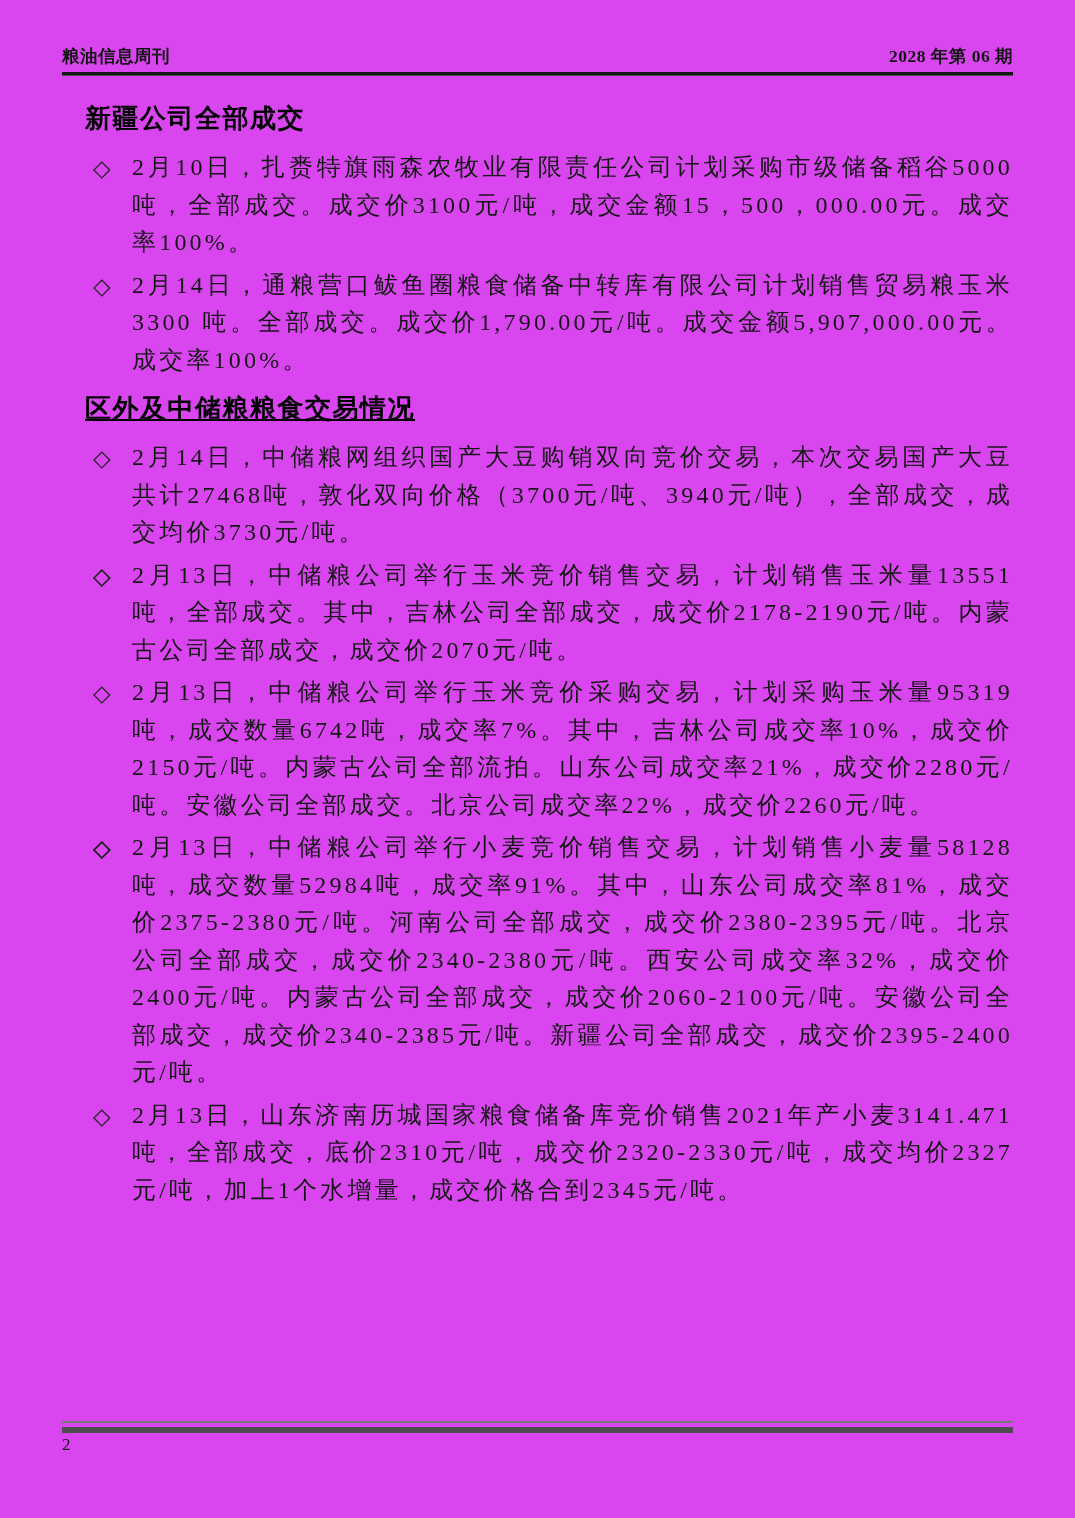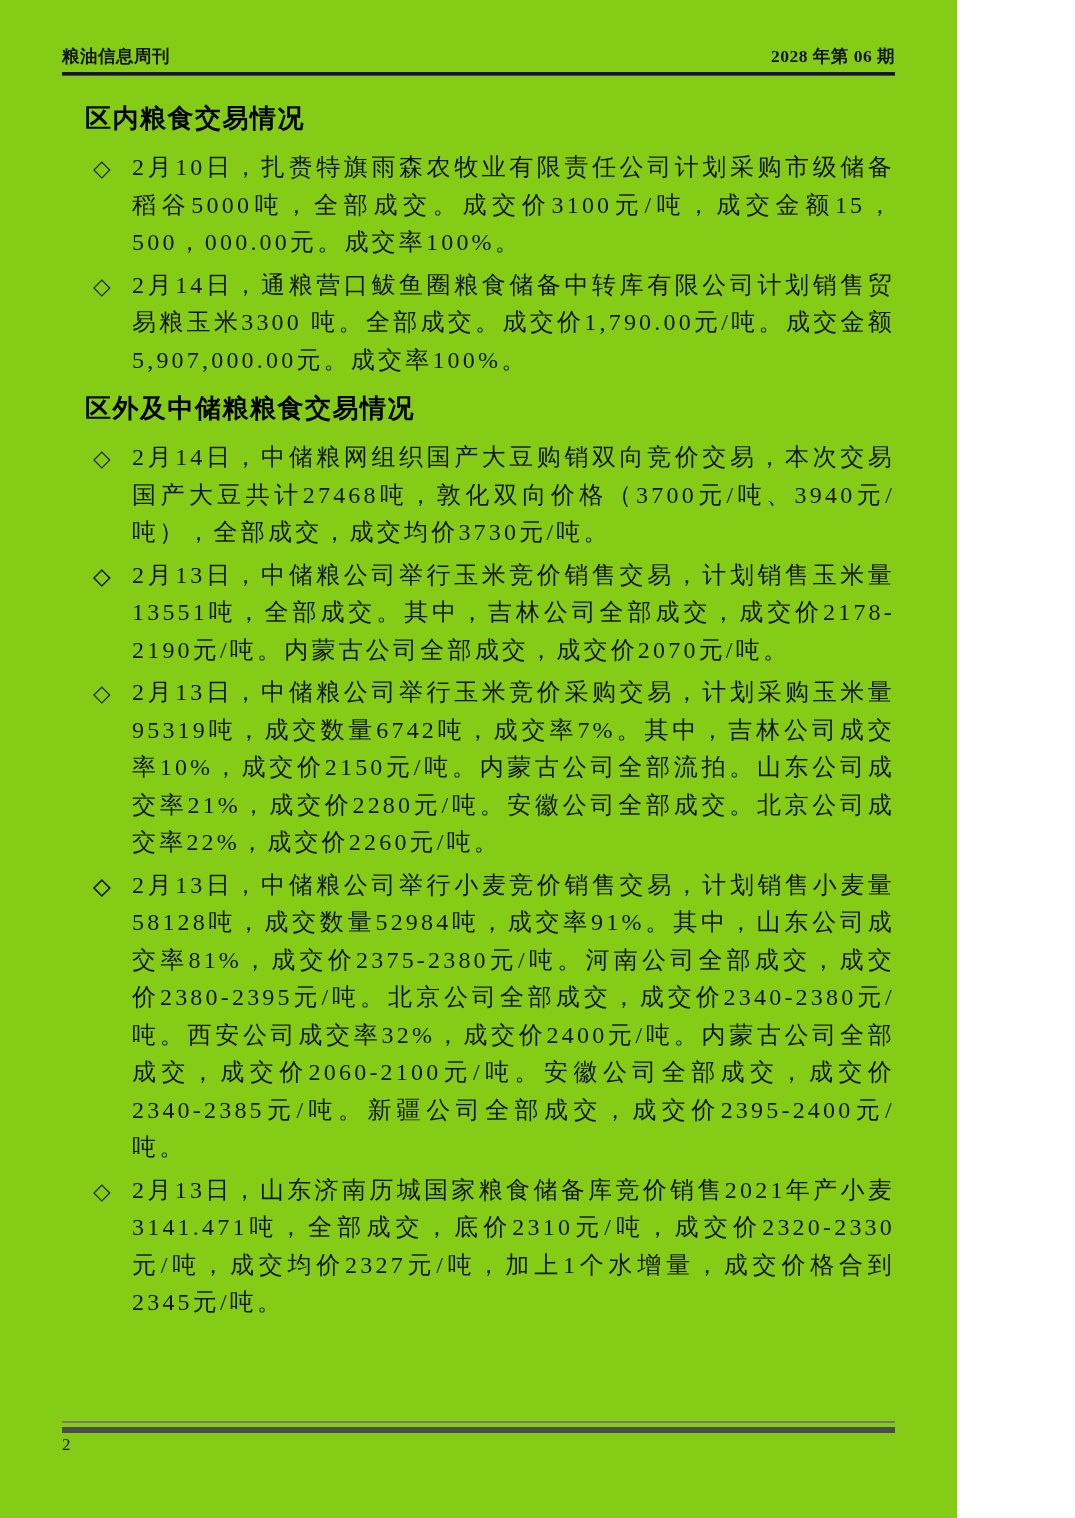"粮油信息周刊" .page { background: #84cc16 -> #d946ef; width: 957px -> 1075px }
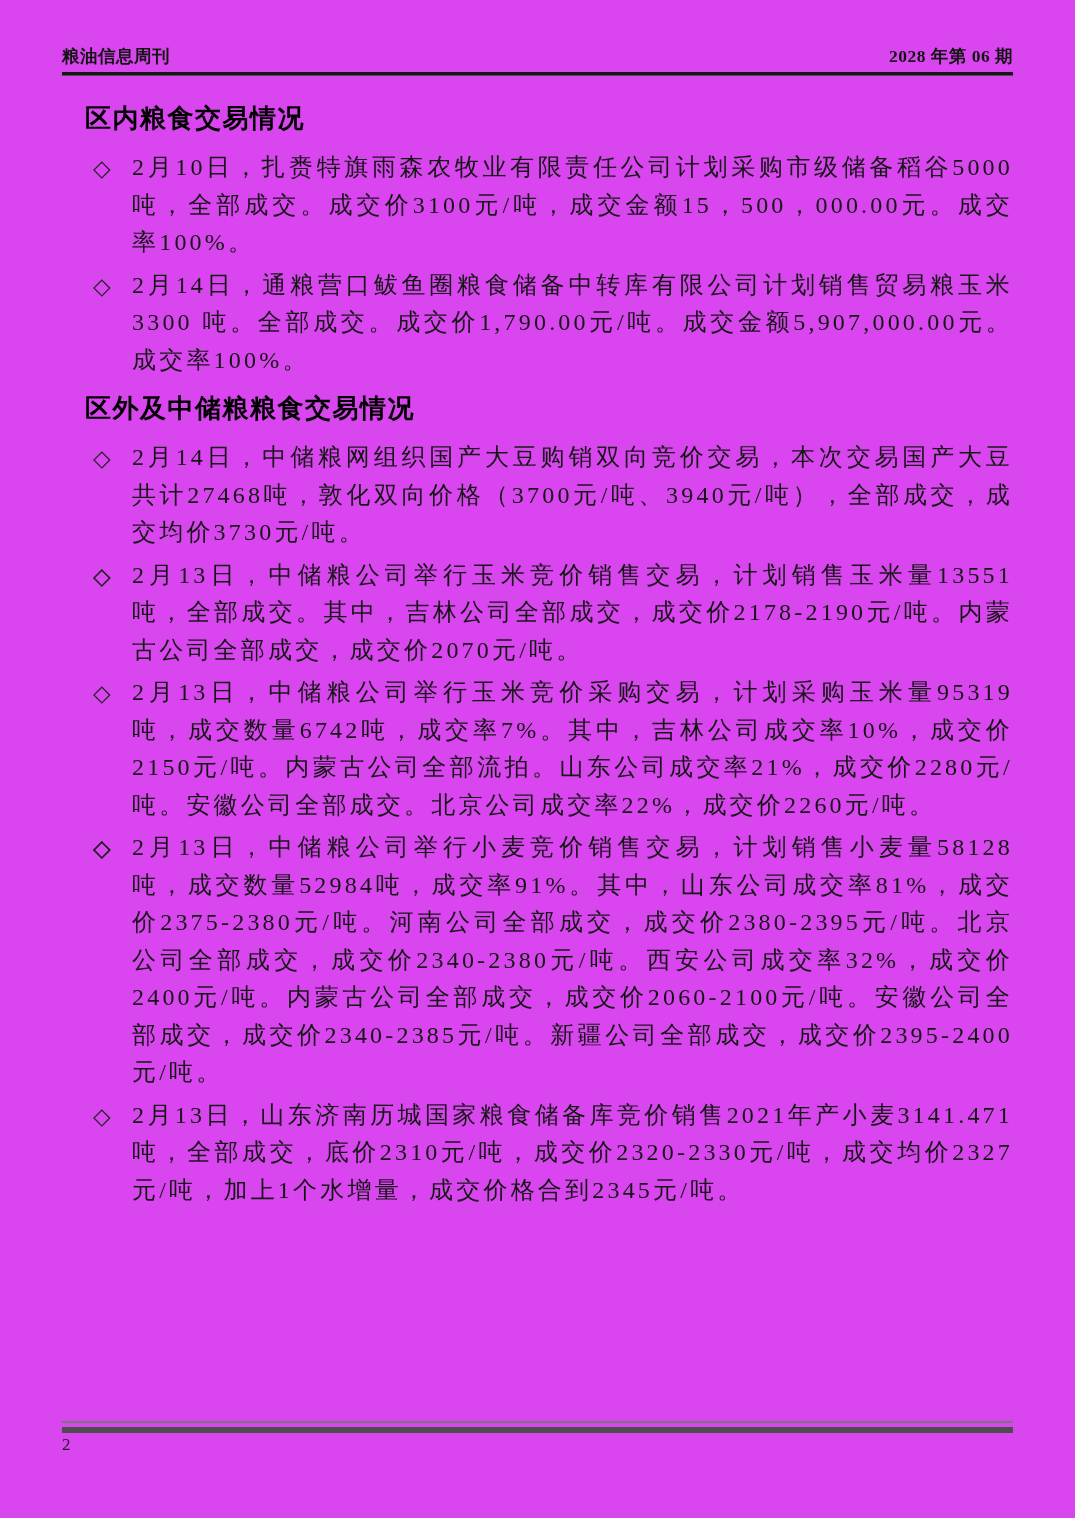"区内粮食交易情况" h2.sec-title { text: 区内粮食交易情况 -> 新疆公司全部成交 }
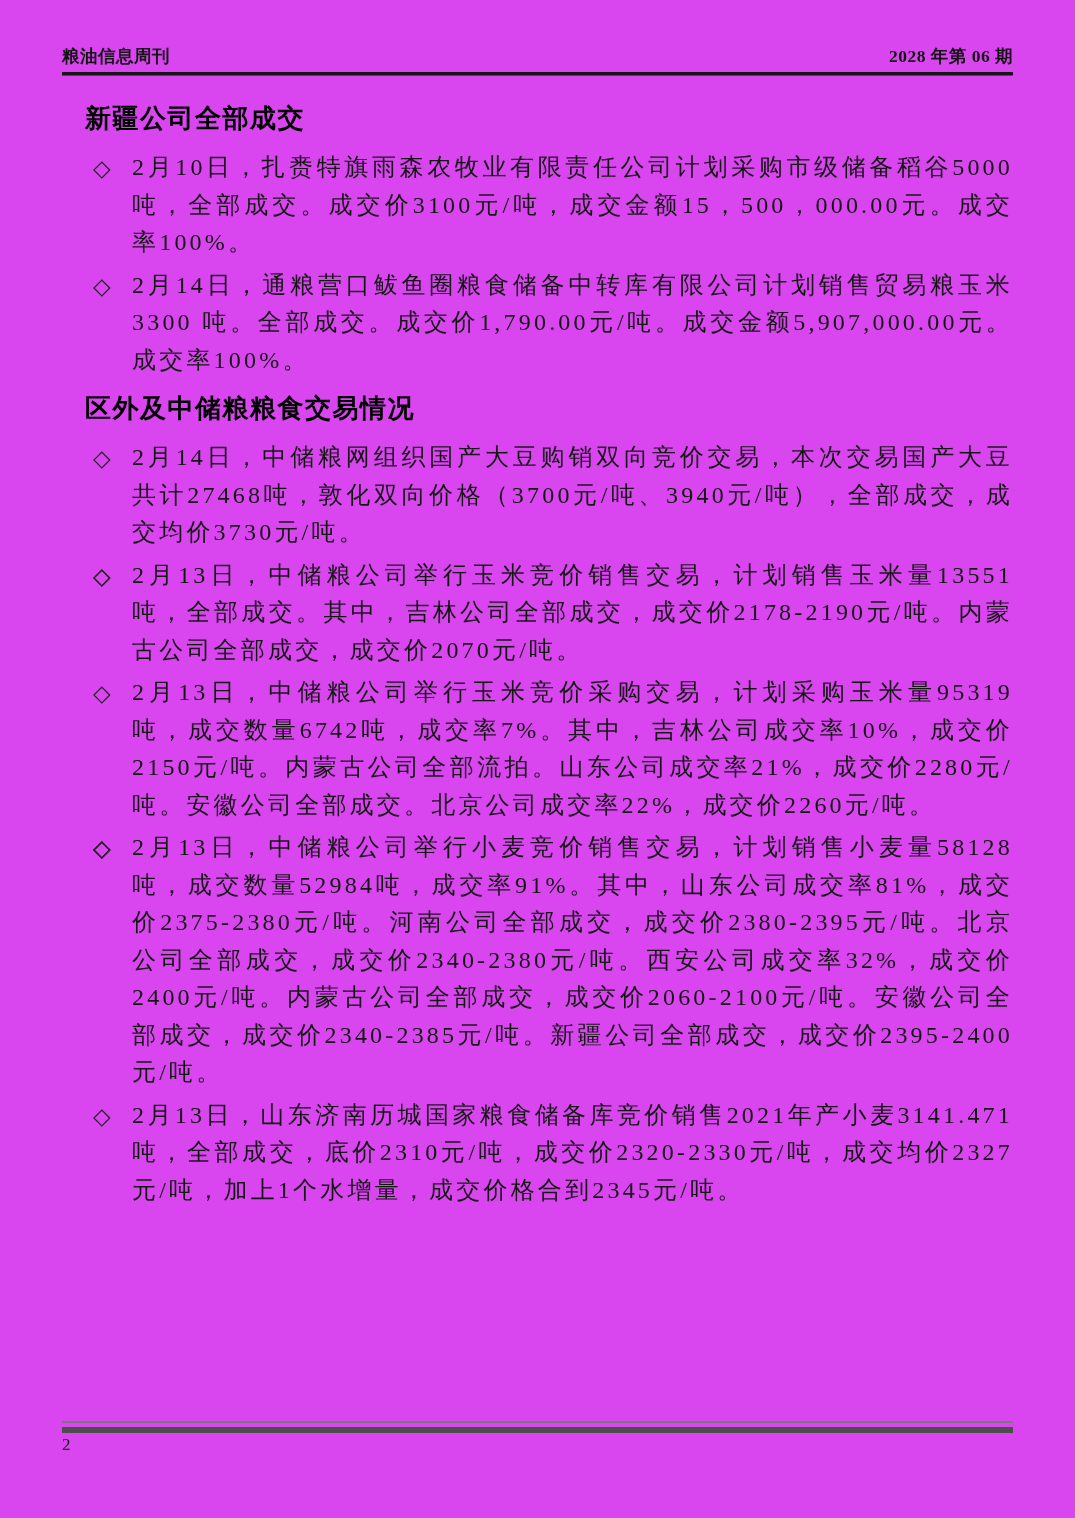"区外及中储粮粮食交易情况" section + section .sec-title { text-decoration: none -> underline }
